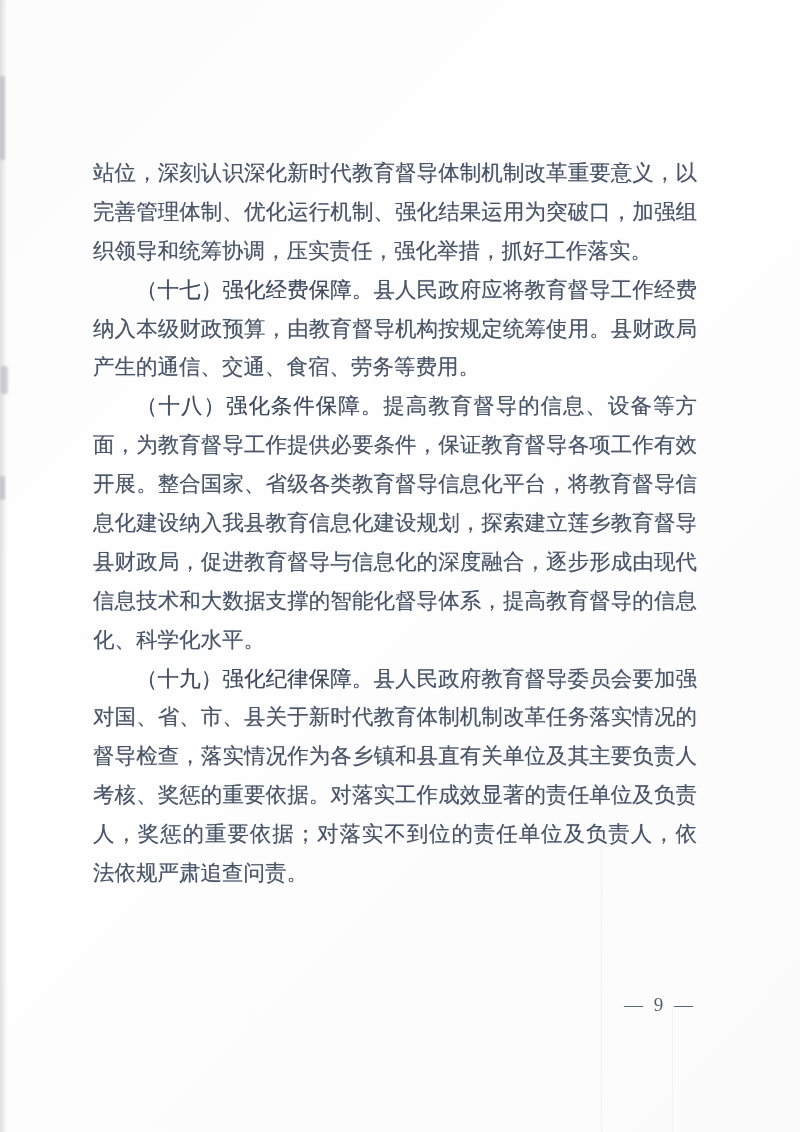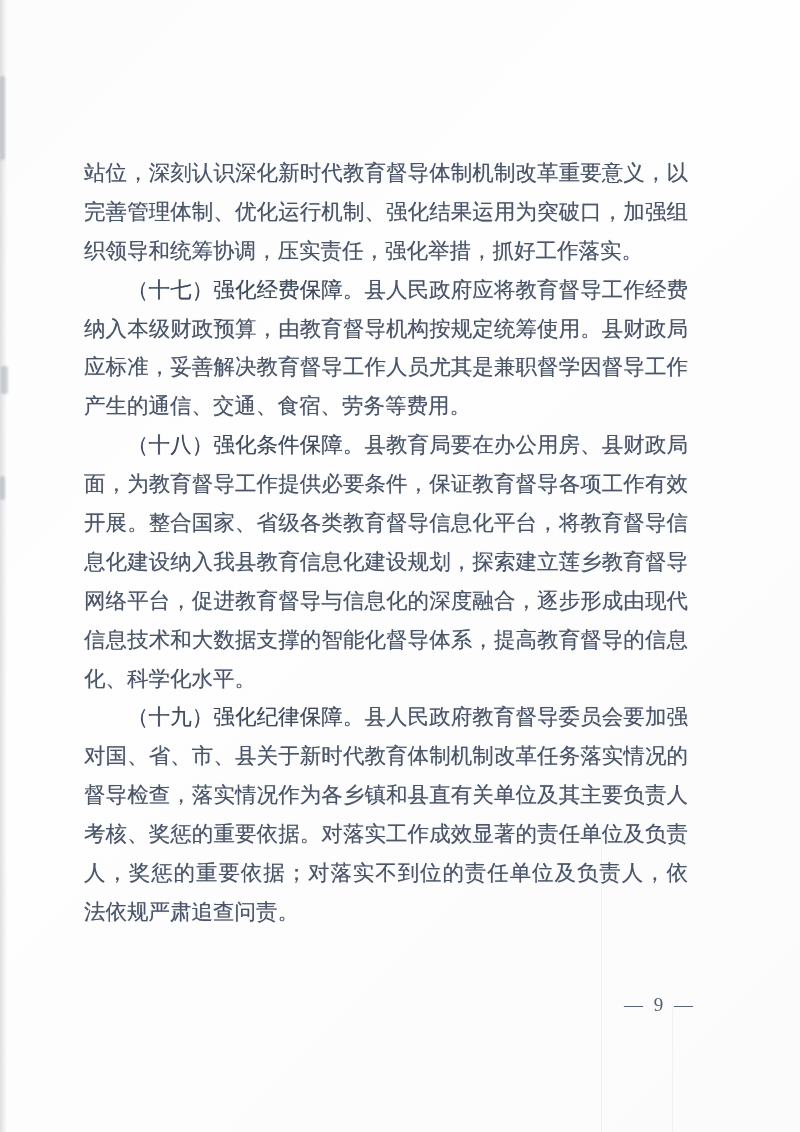"站位，深刻认识深化新时代教育督导体制机制改革重要意义，以" .content { left: 84px -> 93px }
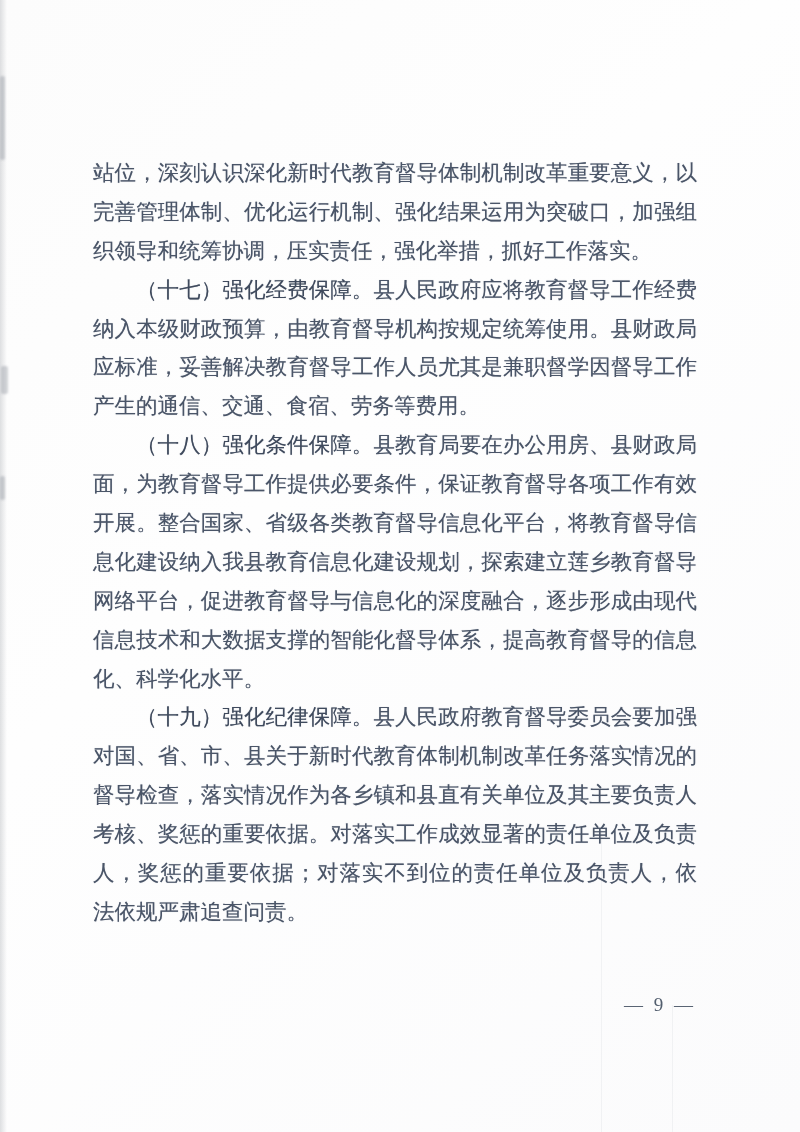"应标准，妥善解决教育督导工作人员尤其是兼职督学因督导工作" div.line { html: <div>应标准，妥善解决教育督导工作人员尤其是兼职督学因督导工作</div> -> none }
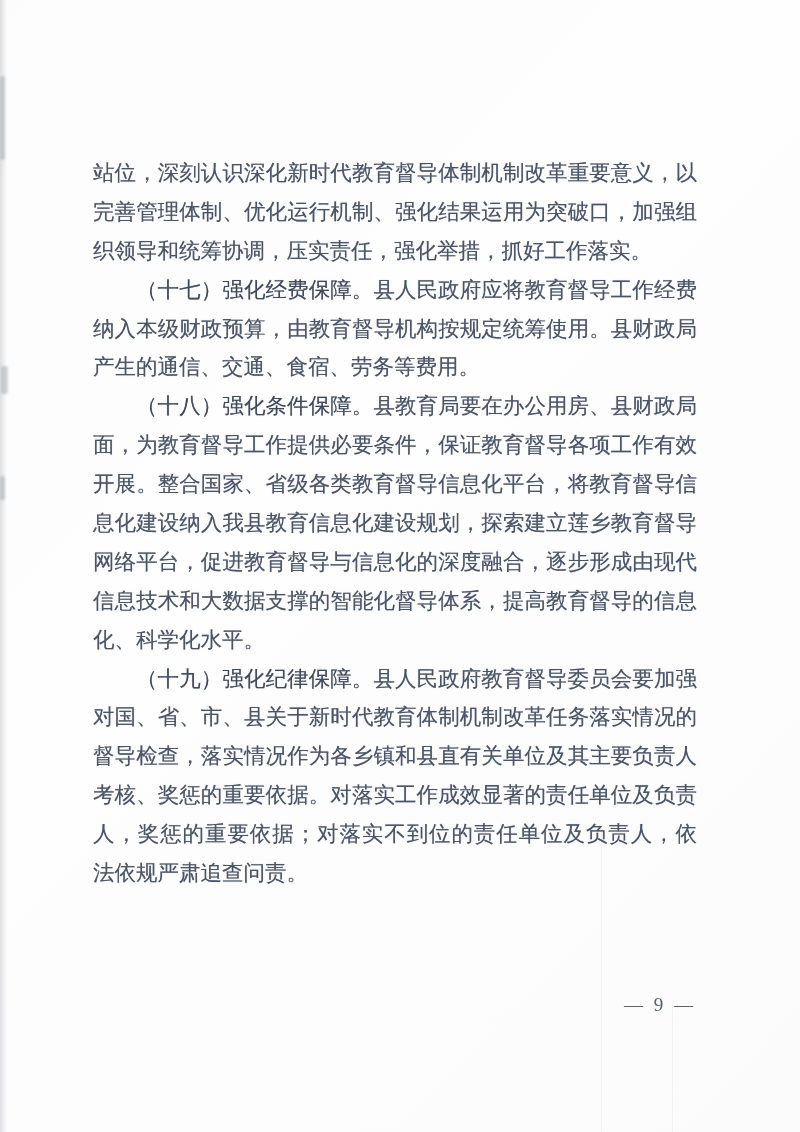"县教育局要在办公用房、县财政局" span { text: 县教育局要在办公用房、县财政局 -> 提高教育督导的信息、设备等方 }
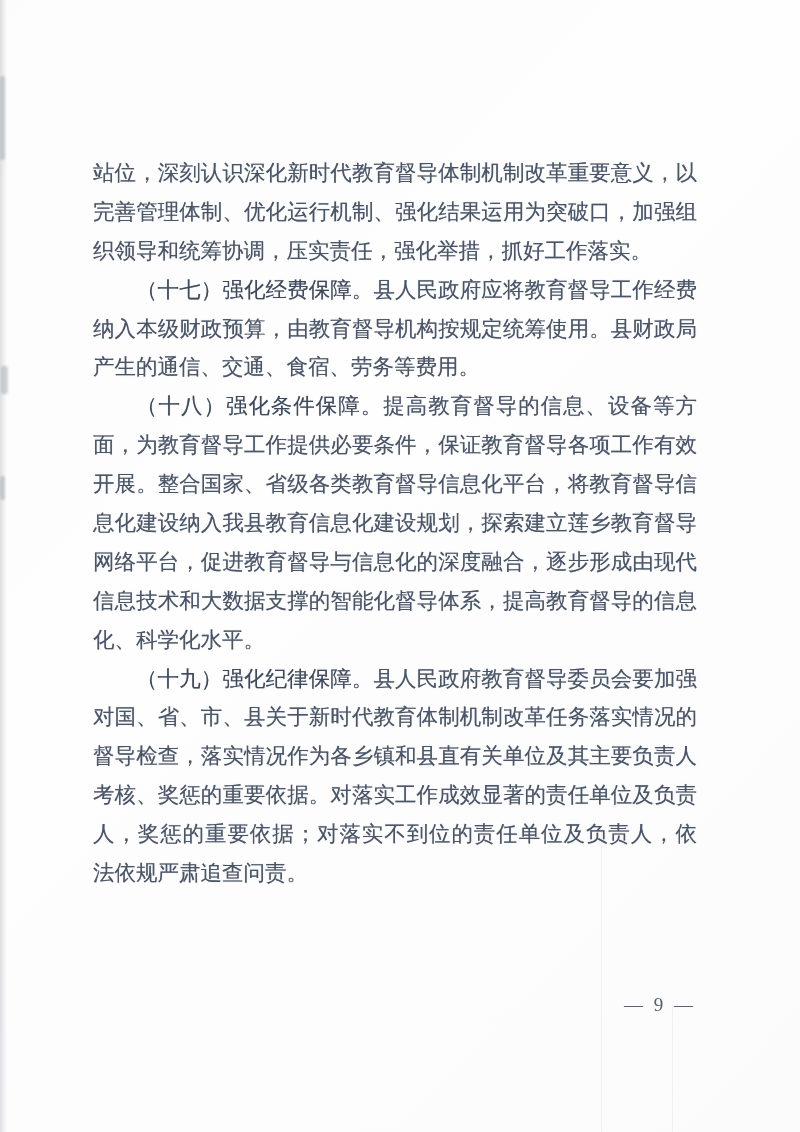"网络平台，促进教育督导与信息化的深度融合，逐步形成由现代" div.line { text: 网络平台 -> 县财政局 }
